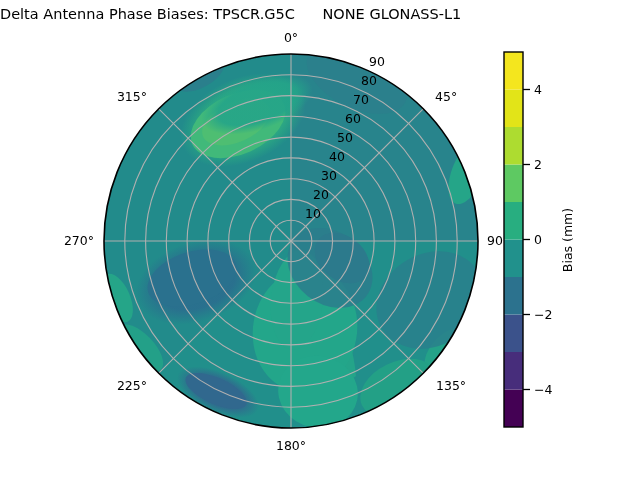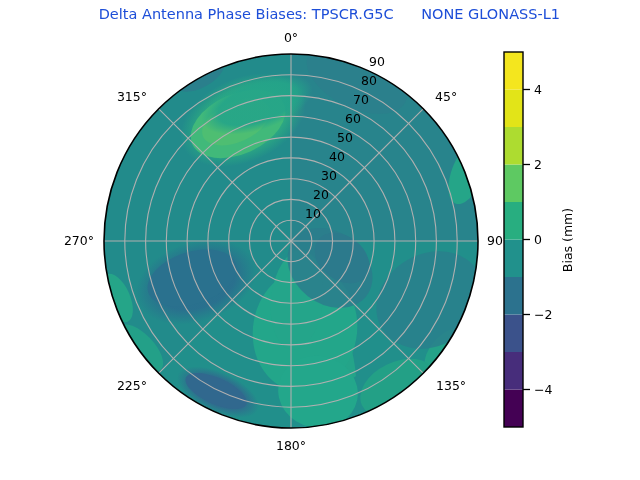"Delta Antenna Phase Biases: TPSCR.G5C" #title { color: #1d4ed8 -> #000000; text-align: right -> left }
